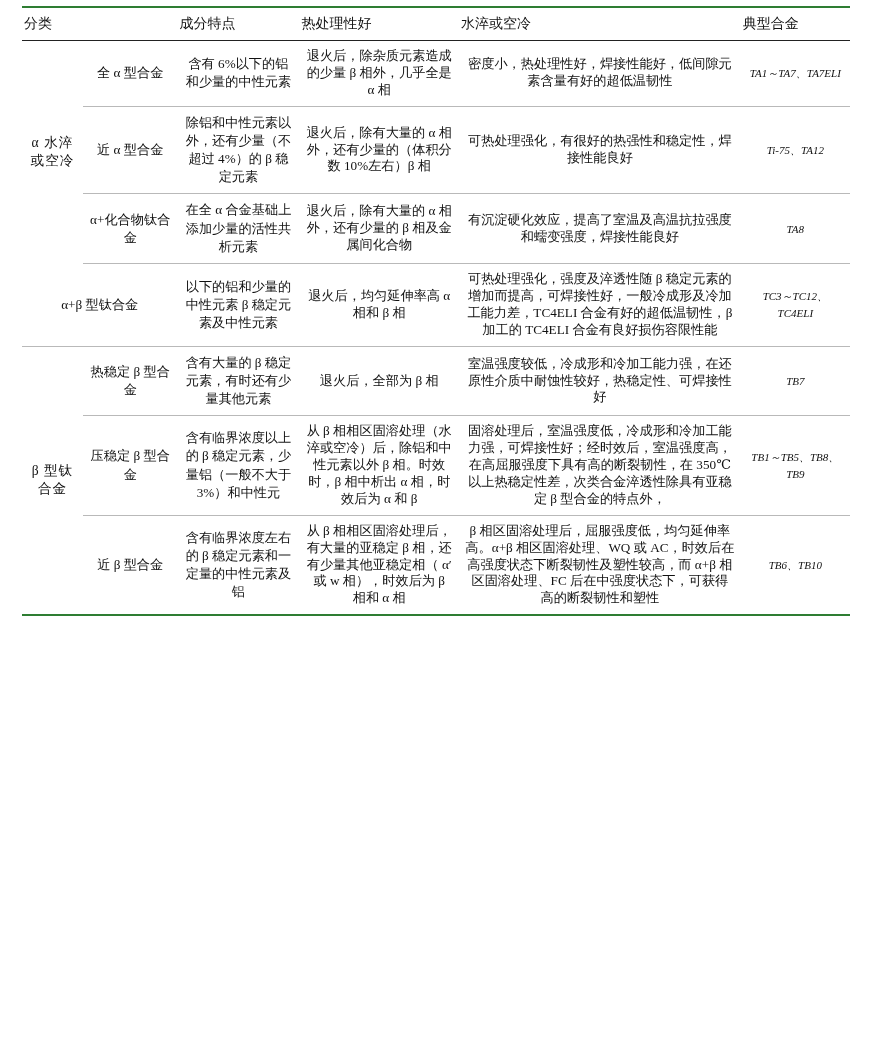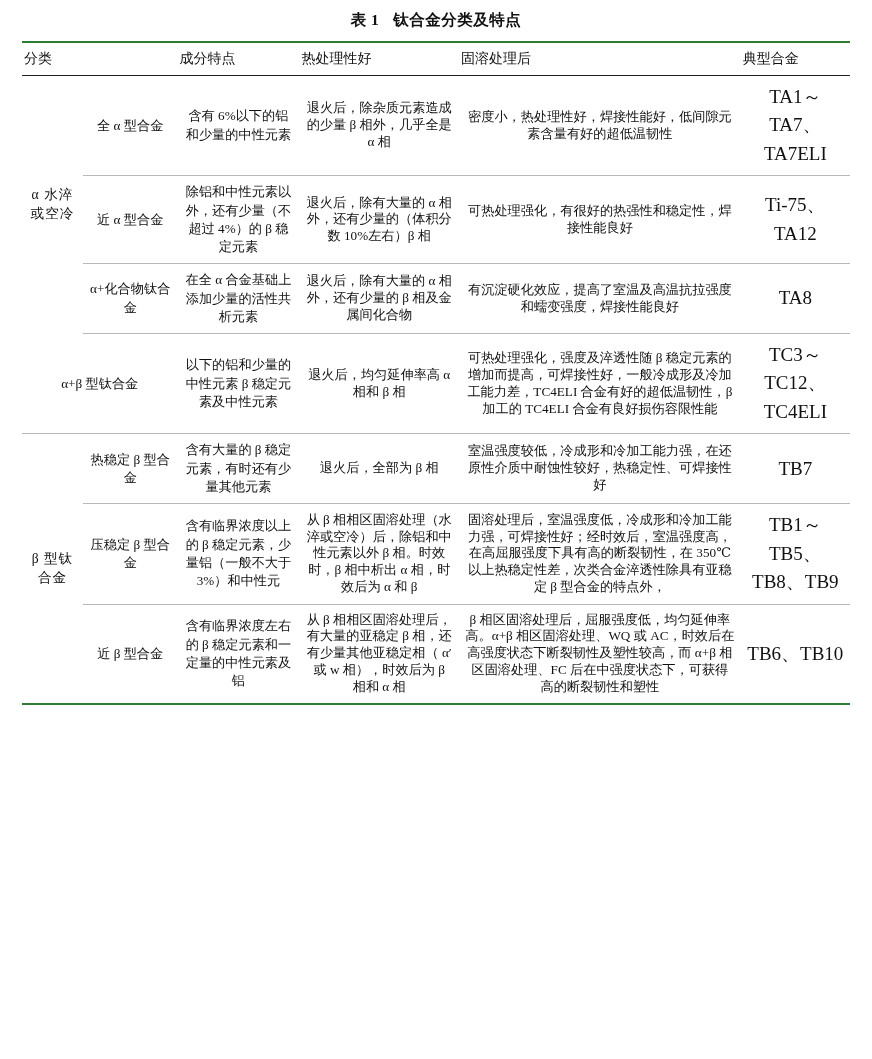"表 1 钛合金分类及特点" div.caption { html: <div> <span>表 1</span><span>钛合金分类及特点</span> </div> -> none }
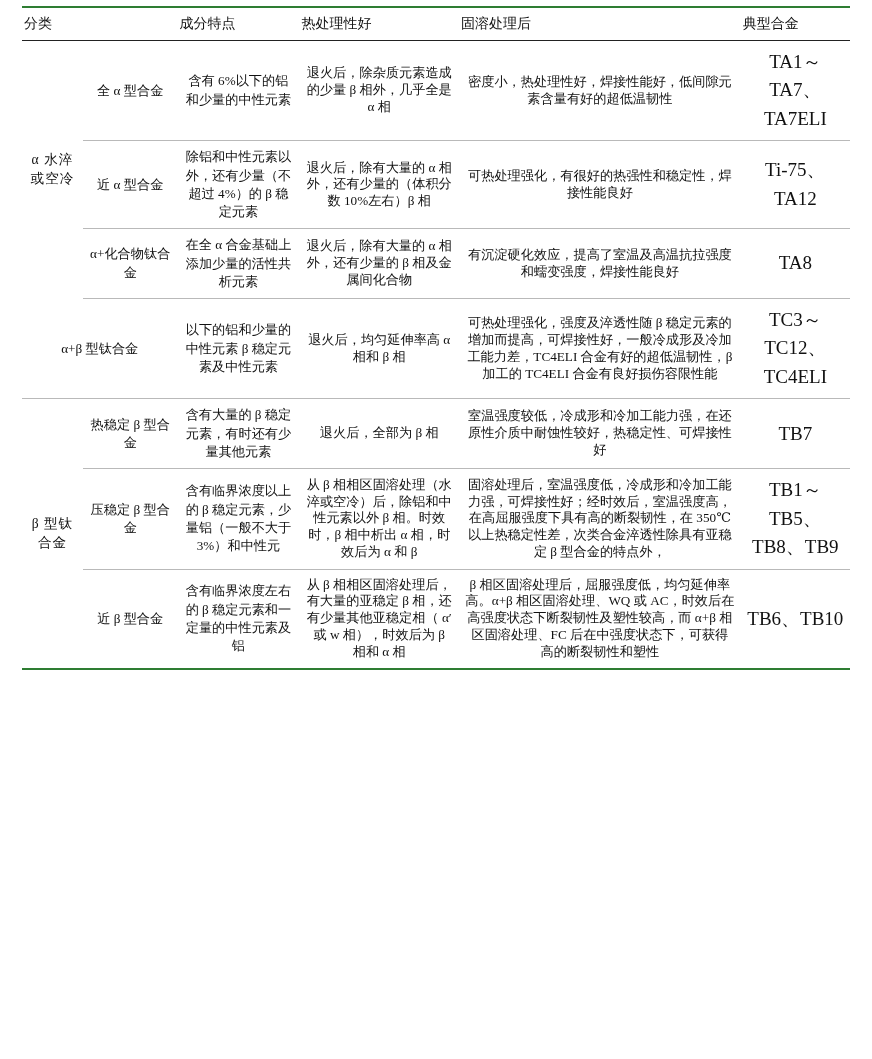"固溶处理后" th { text: 固溶处理后 -> 水淬或空冷 }
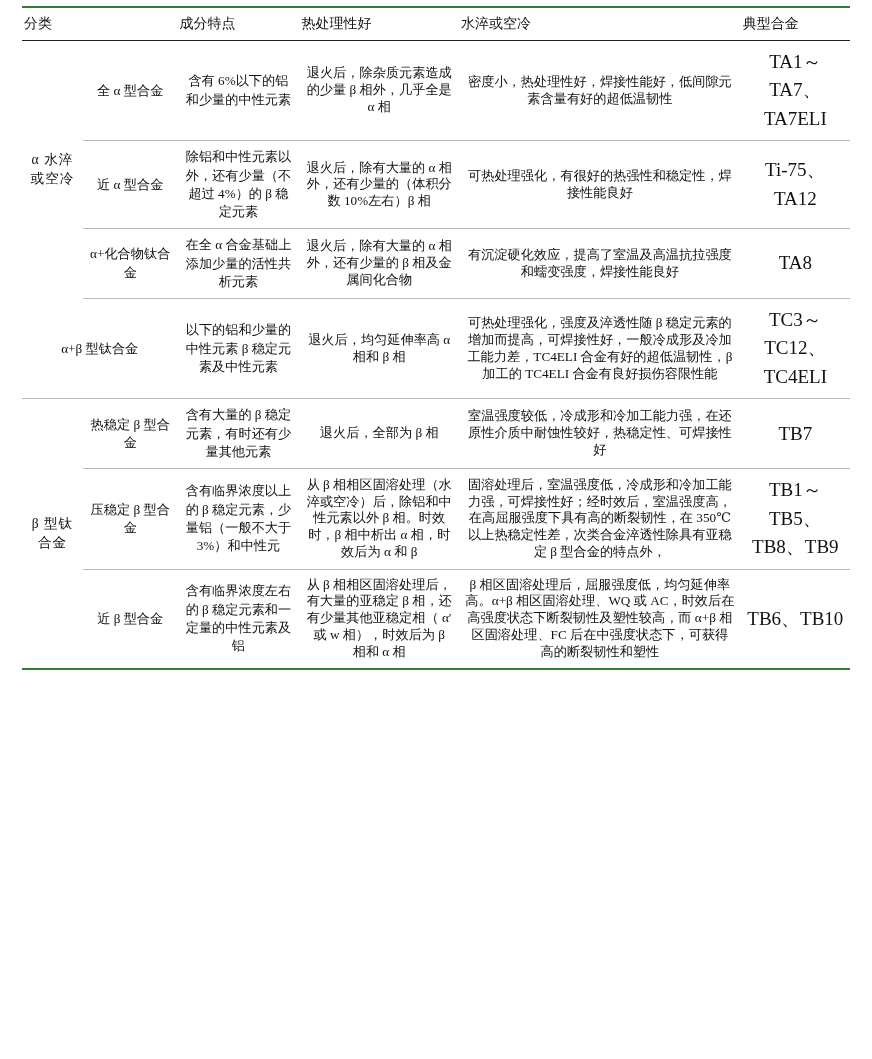"TA1～TA7、TA7ELI" td.alloy { font-size: 19px -> 11px; font-style: none -> italic }
